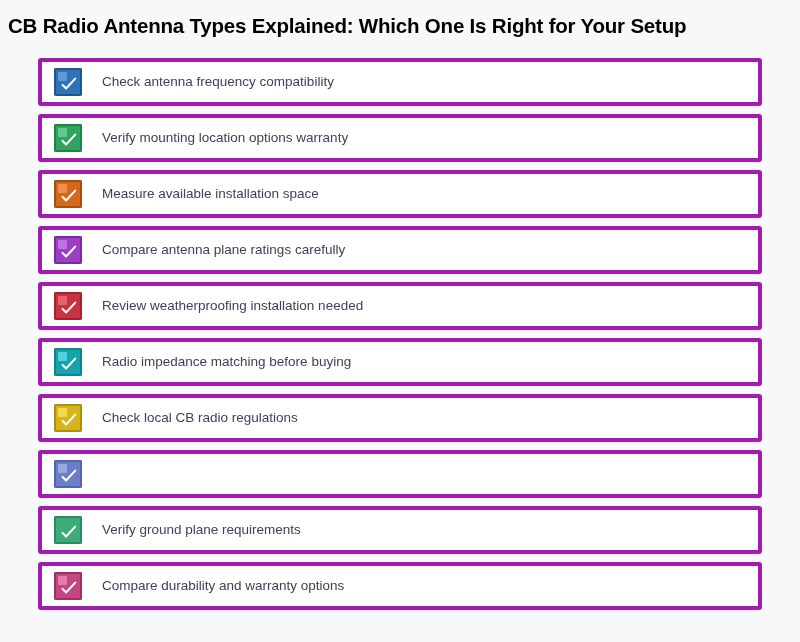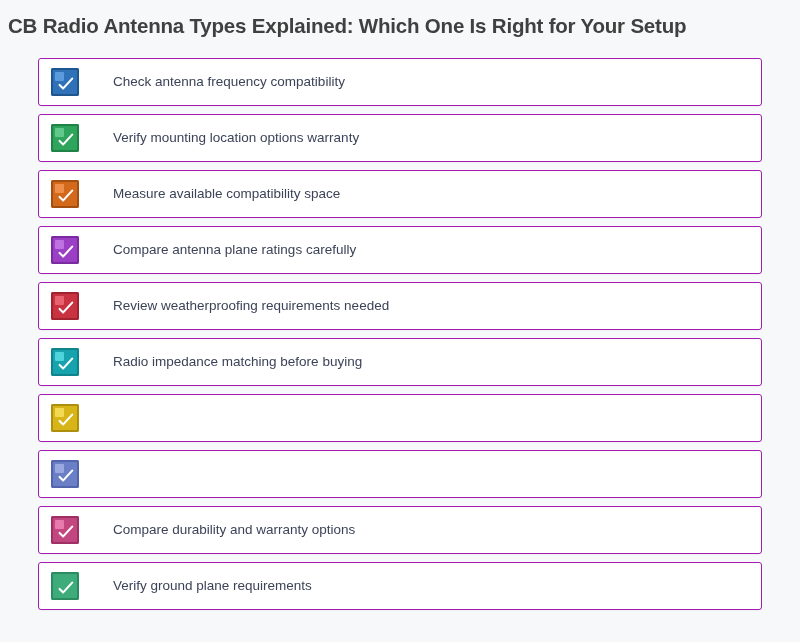"CB Radio Antenna Types Explained:" .page-title { color: #404040 -> #000000 }
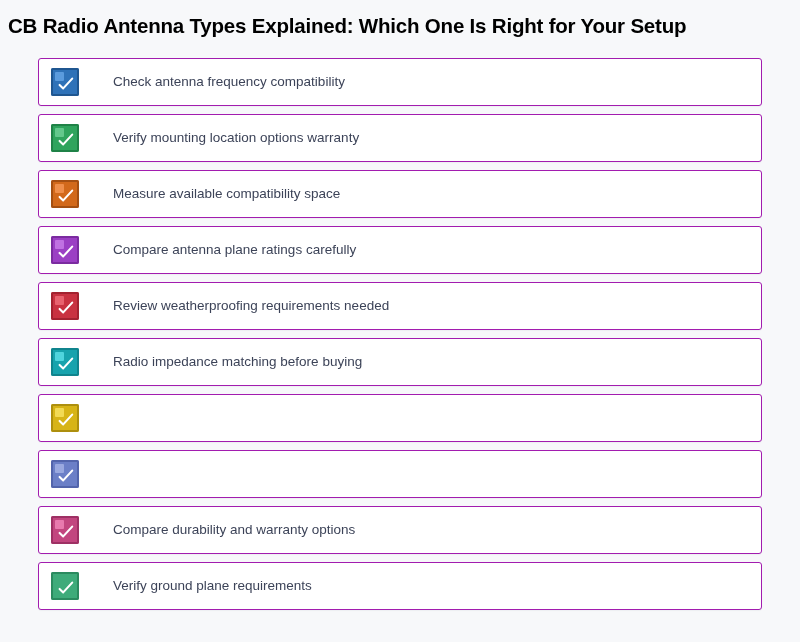"Check antenna frequency compatibility" .check-row { border: 1px solid #a21caf -> 4px solid #a21caf; gap: 14px -> none }
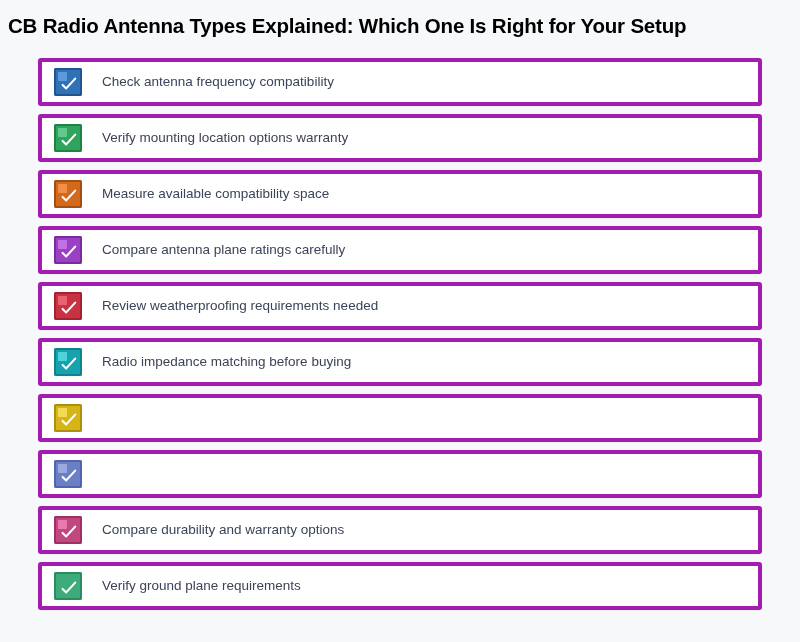"Measure available compatibility space" span.check-label { text: compatibility -> installation }
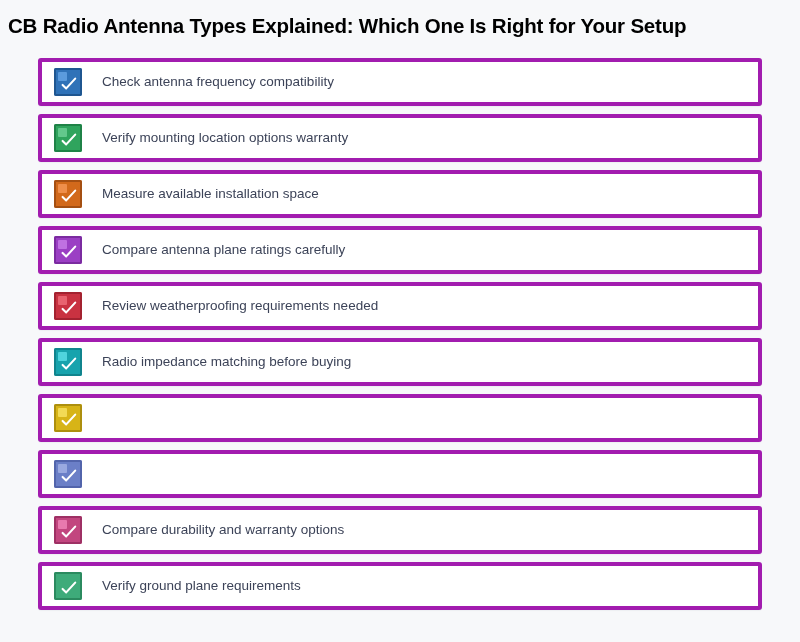"Review weatherproofing requirements" span.check-label { text: requirements -> installation }
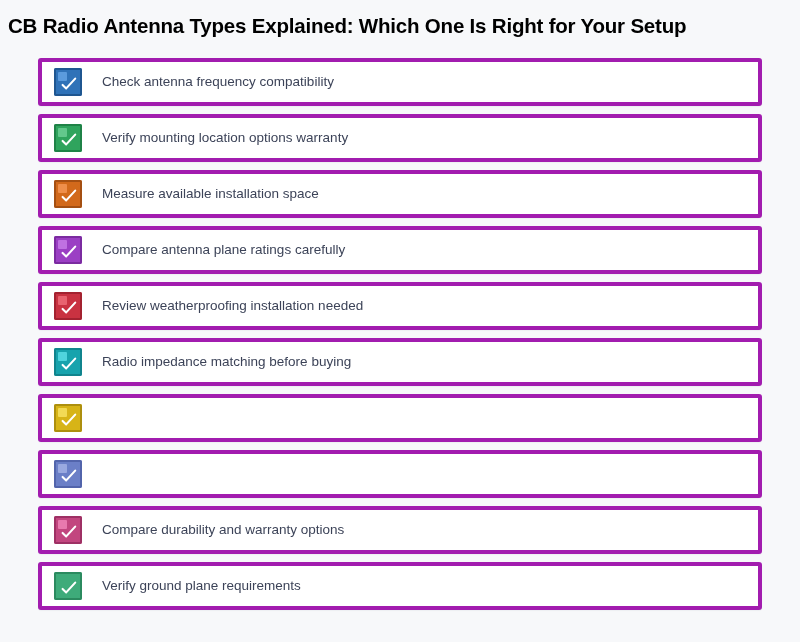"Check local CB radio regulations" span.check-label { html: none -> <span>Check local CB radio regulations</span> }
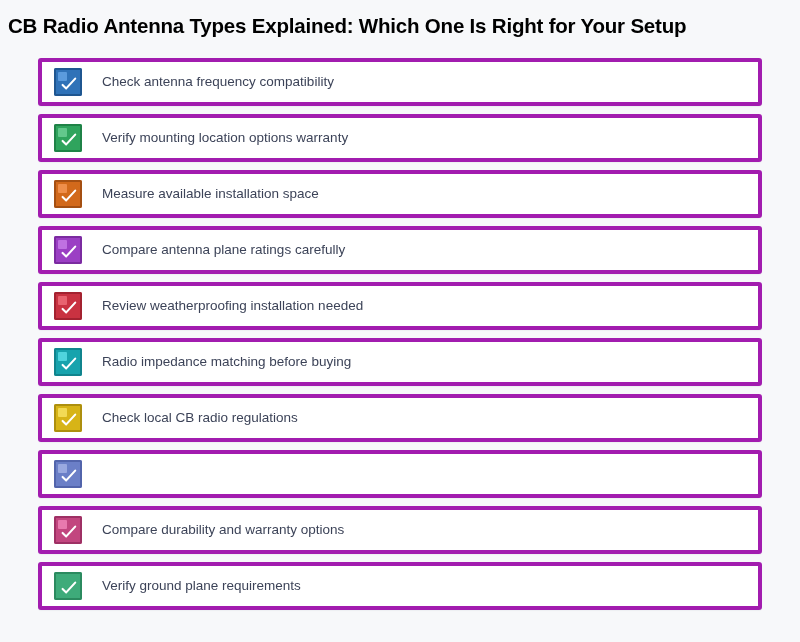"Compare durability and warranty options" li.check-row { order: before "Verify ground plane requirements" -> after "Verify ground plane requirements" }
